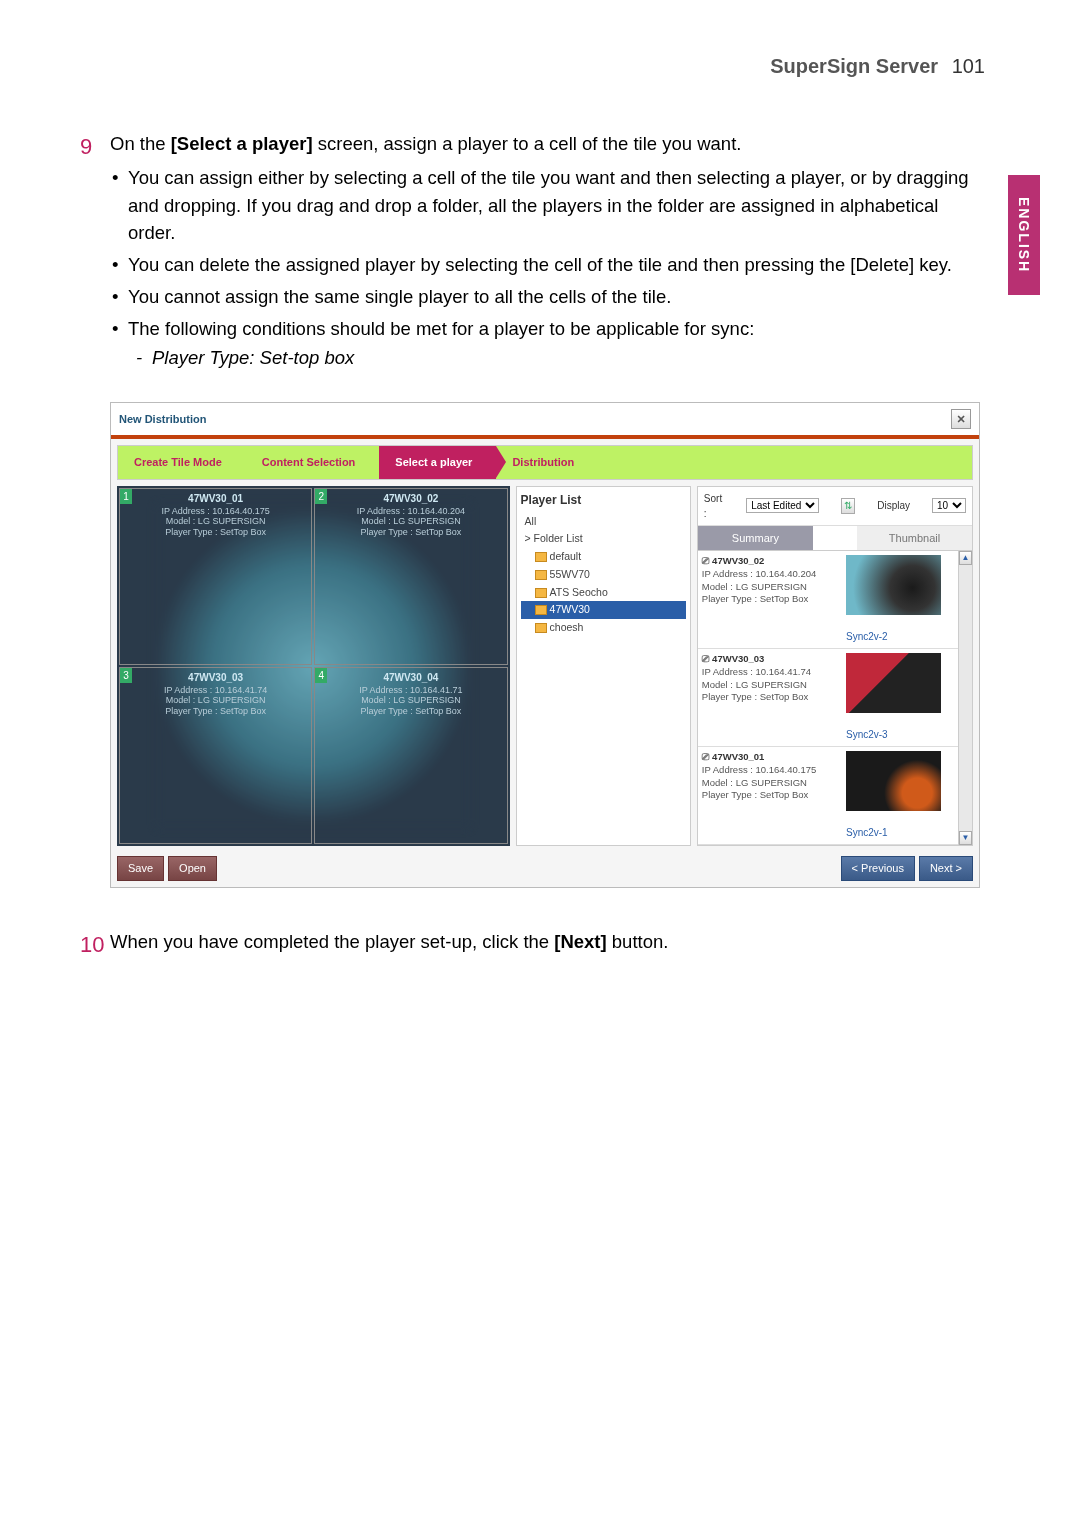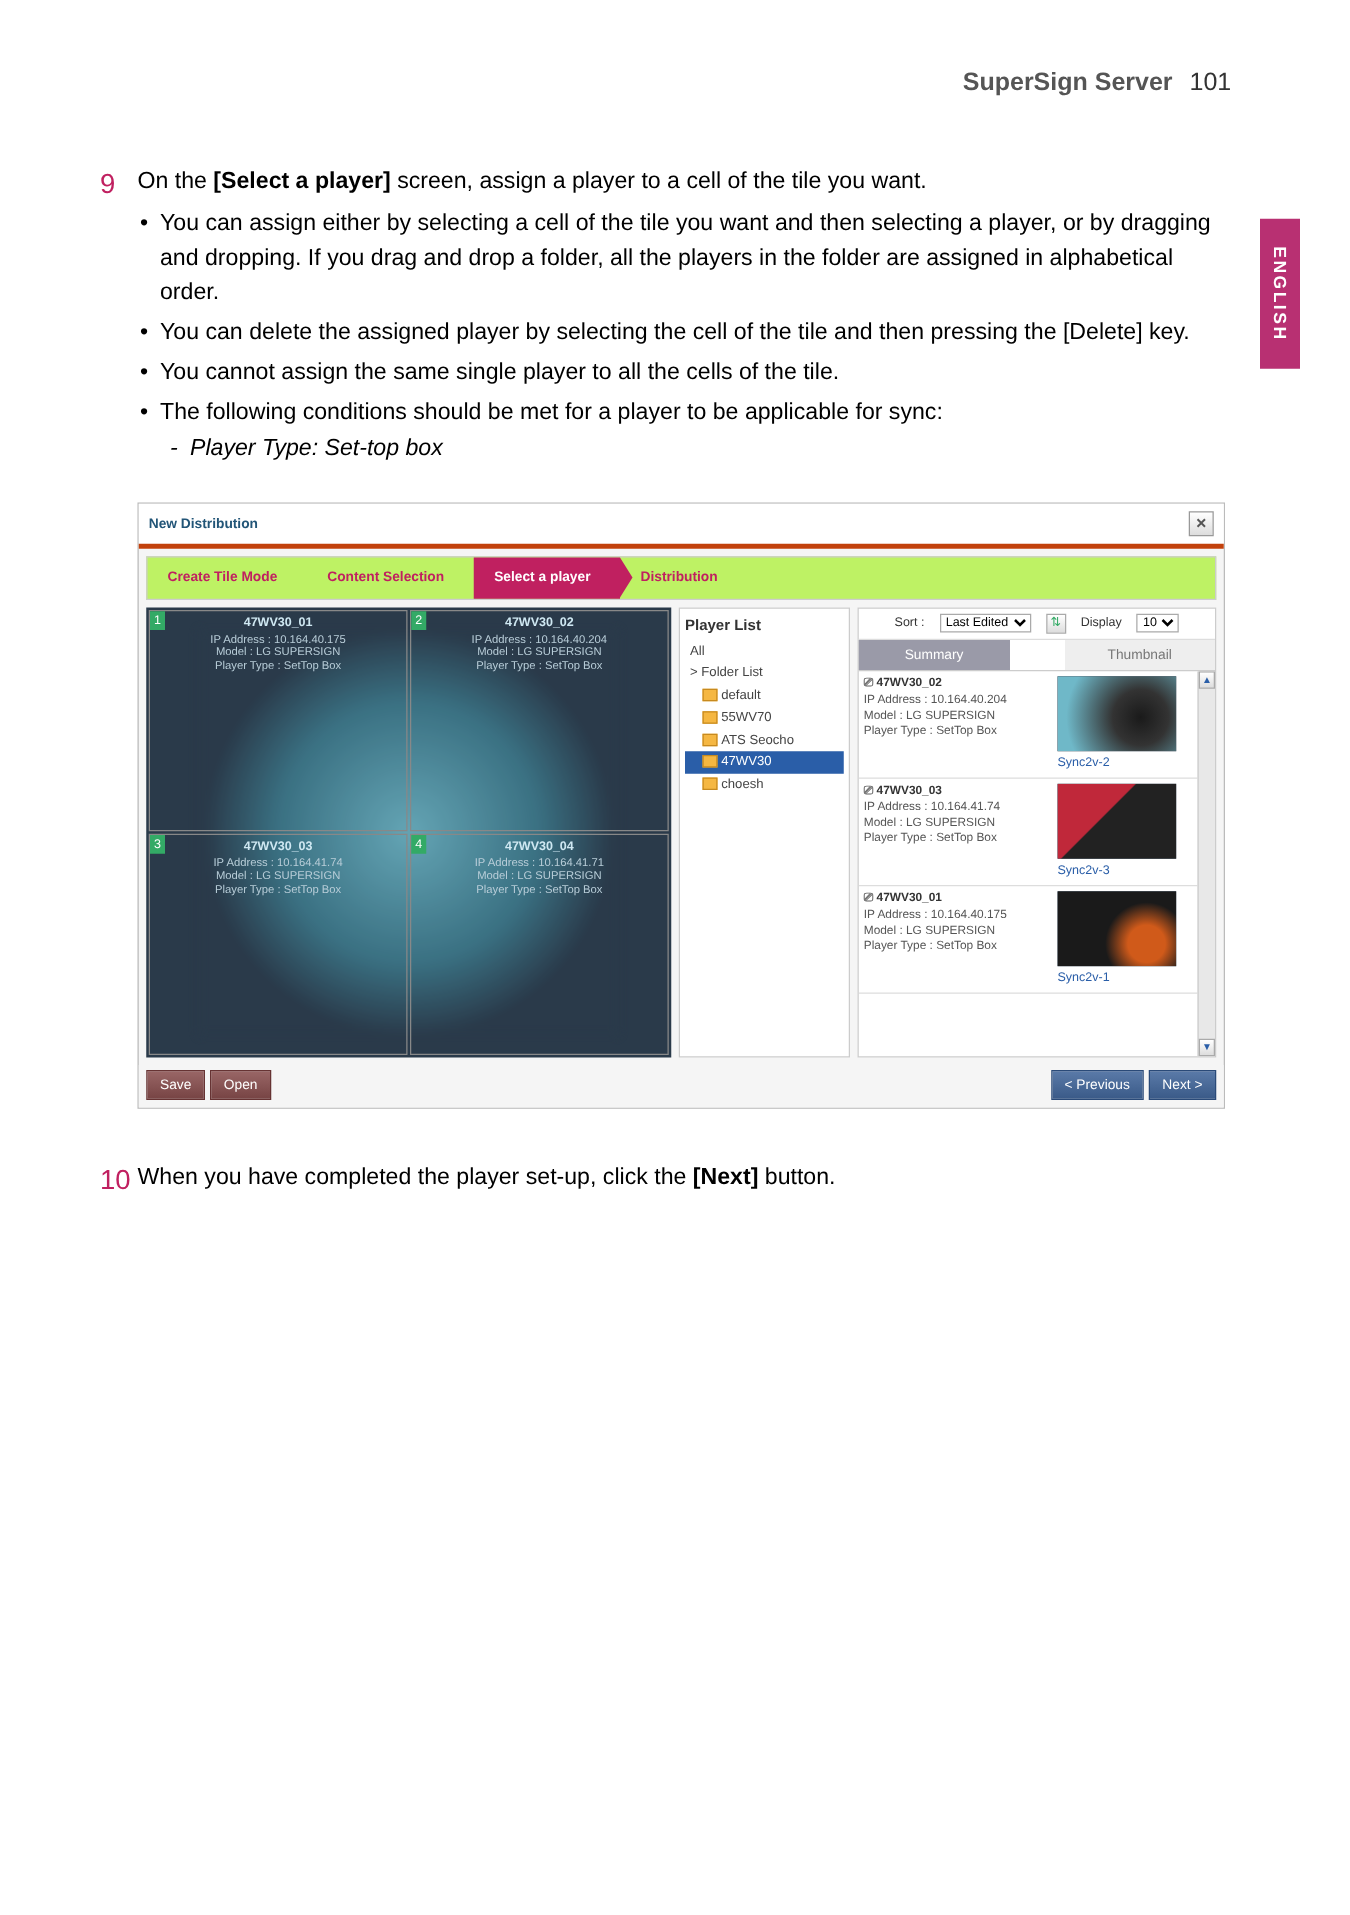"Player List" .plist { width: 137px -> 187px }
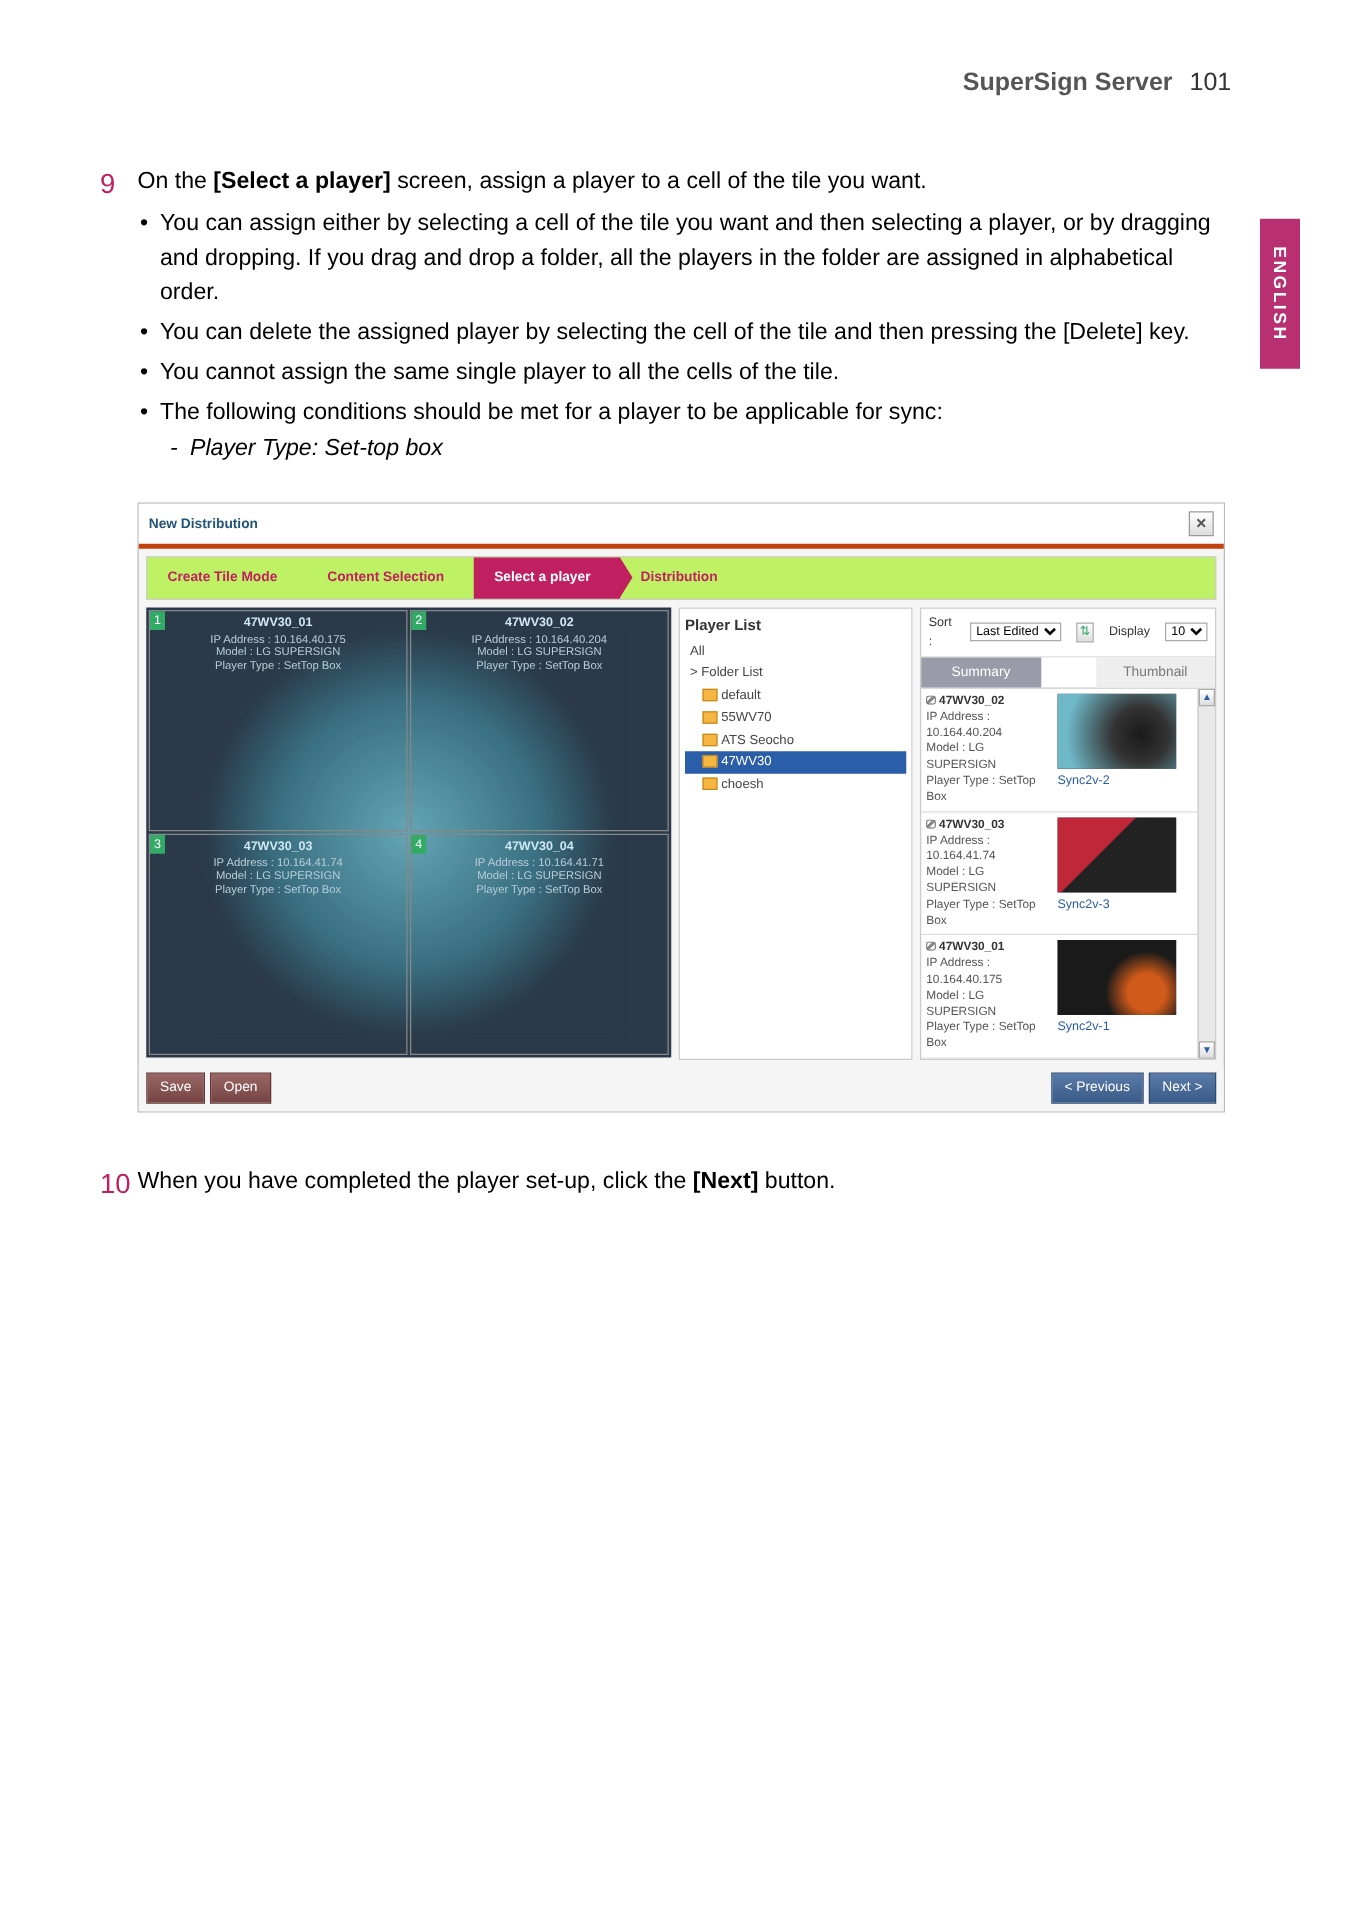"Sort :" .rp-top { gap: 12px -> 22px }
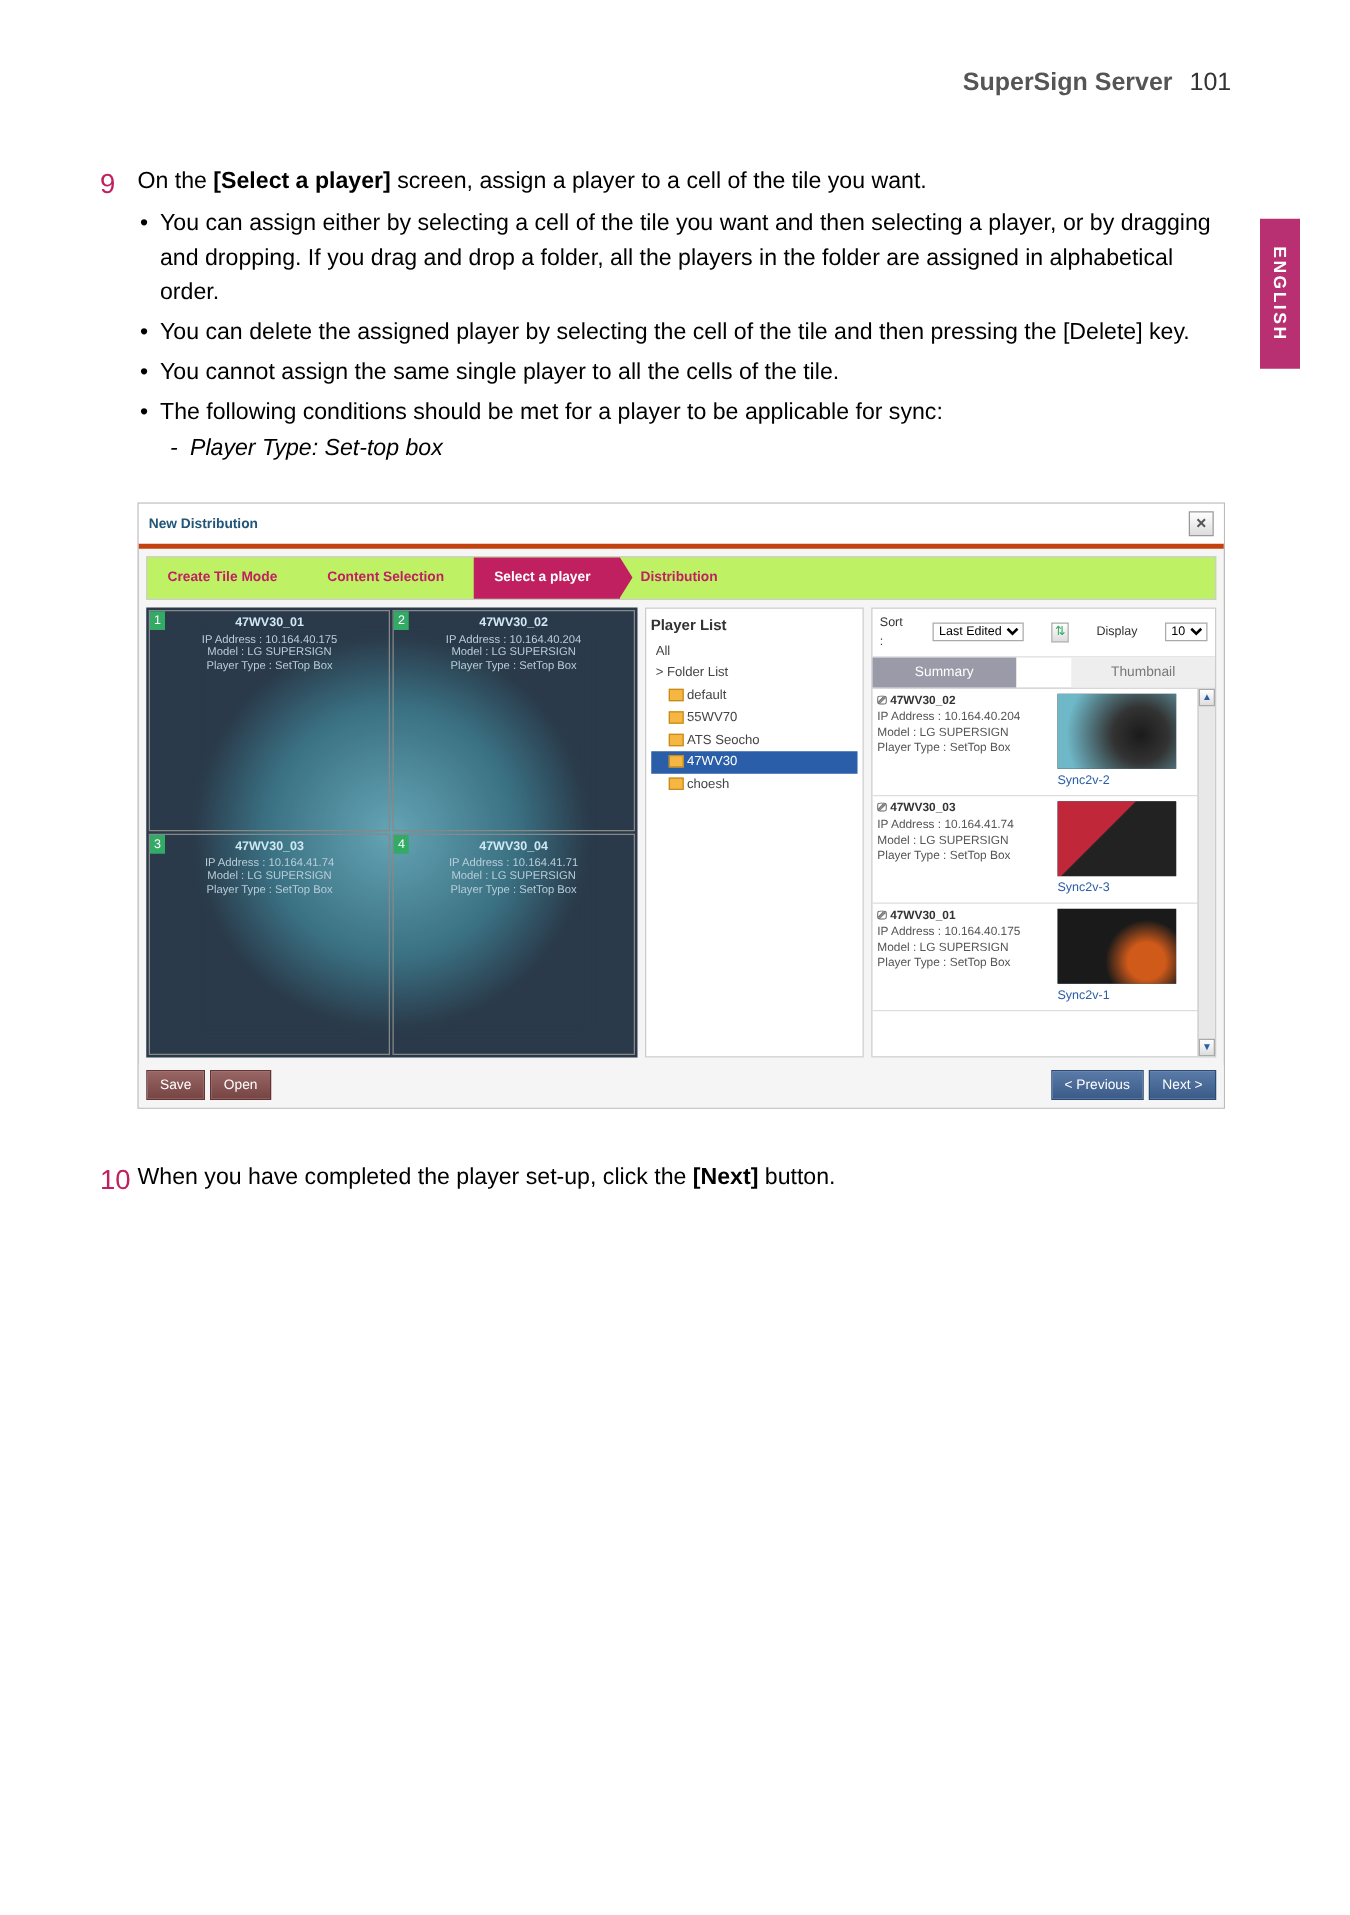"Sync2v-2" .rp-thumb { gap: 2px -> 14px }
